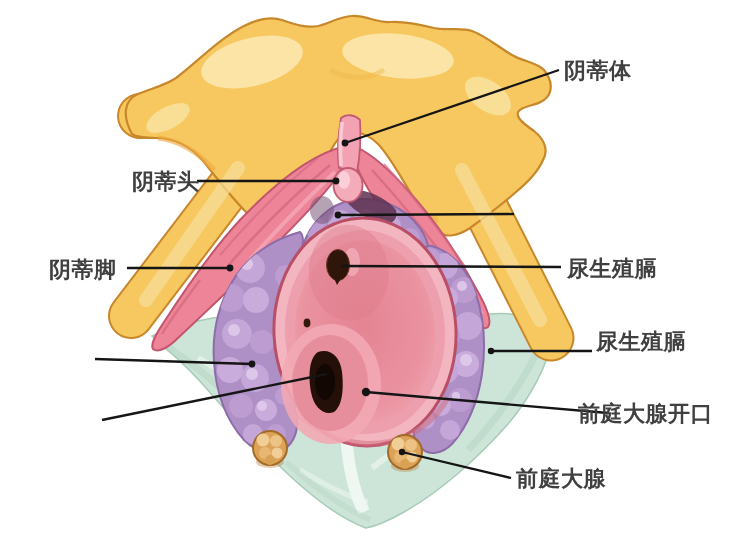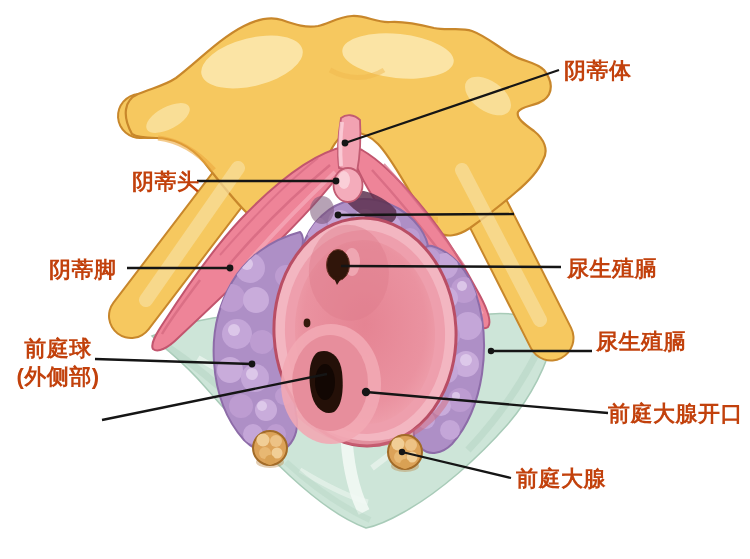"阴蒂体" .lbl { color: #c2410c -> #404040 }
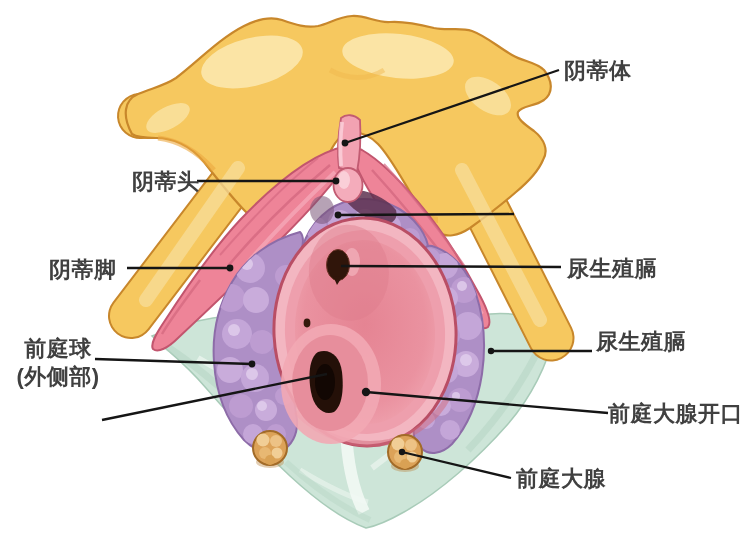"前庭球" div.lbl { html: <div> <span>前庭球</span> <span>(外侧部)</span> </div> -> none }
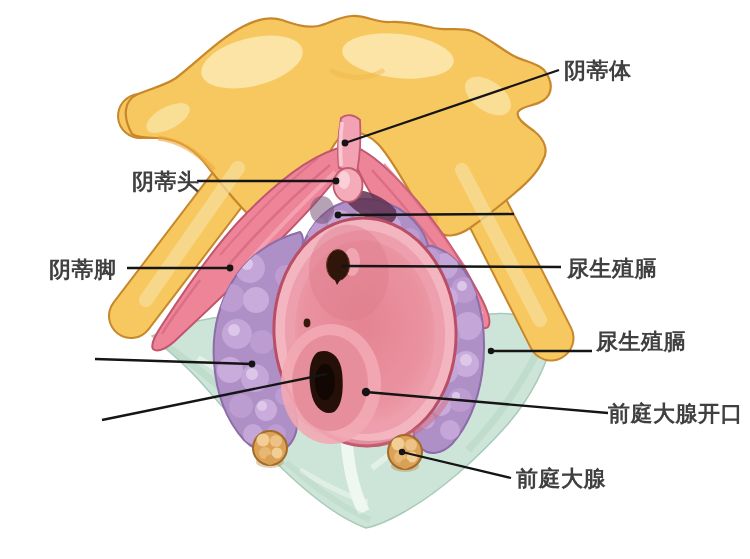"前庭大腺开口" div.lbl { left: 608px -> 578px }
